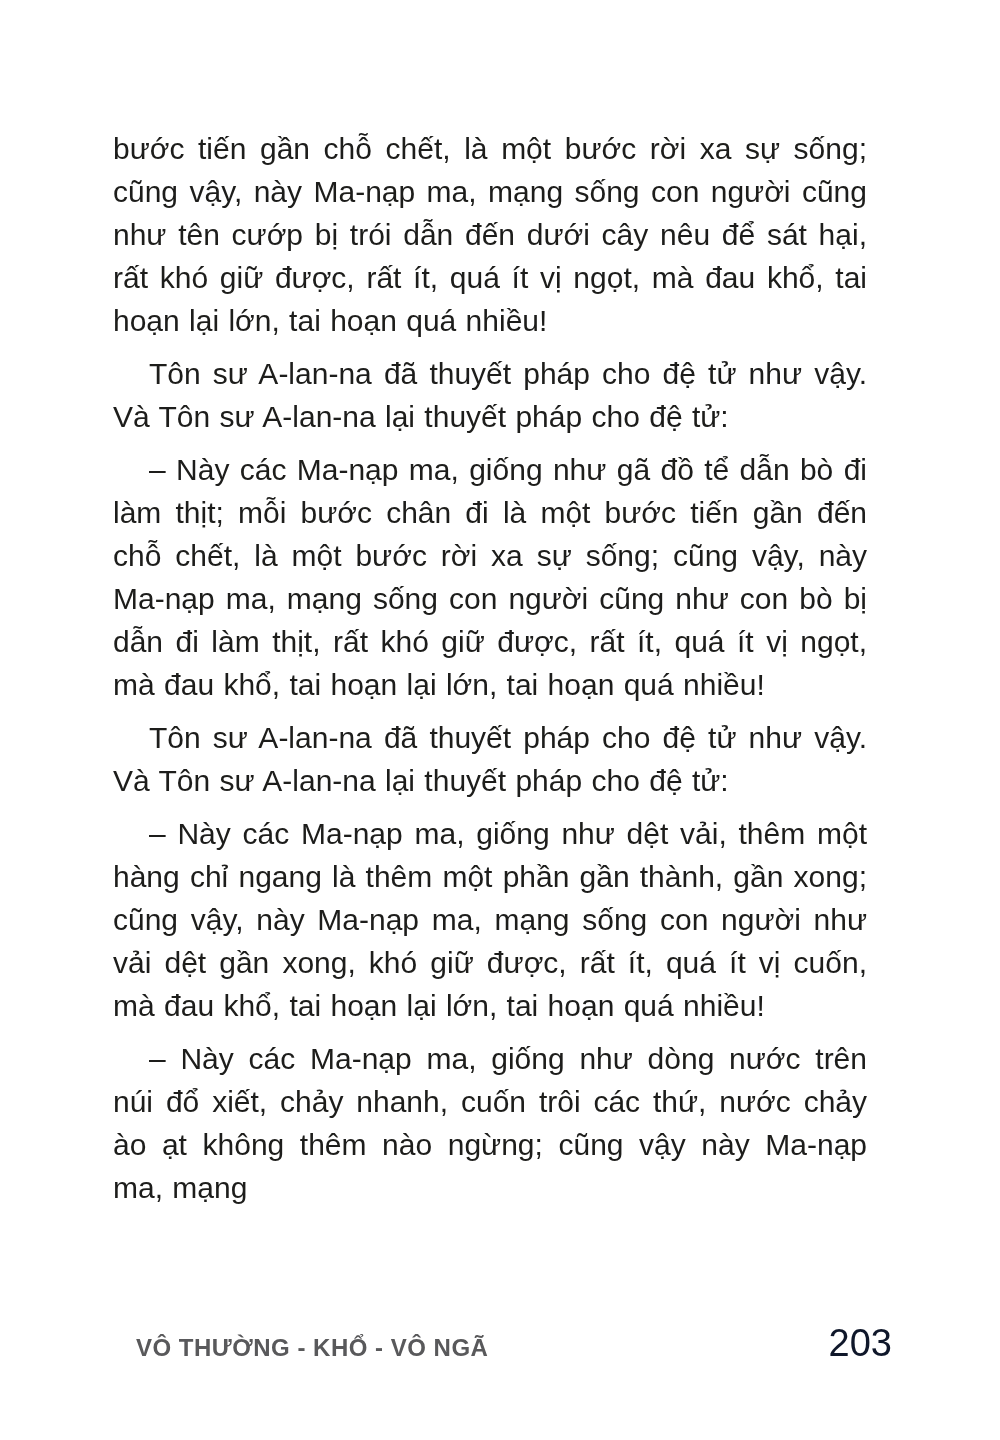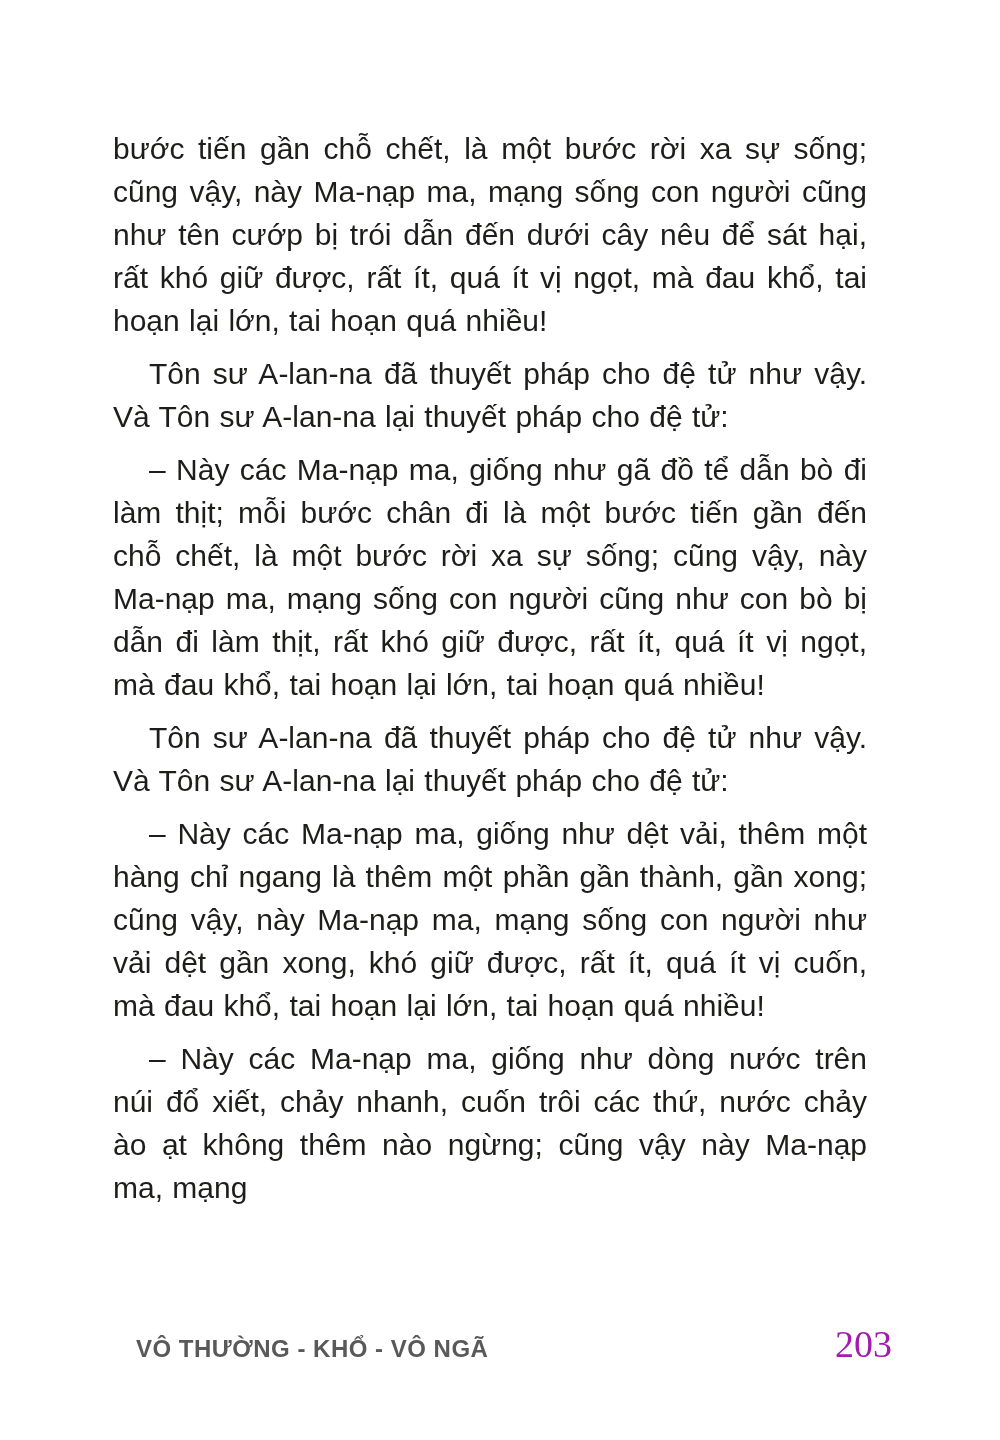"203" .page-number { color: #a21caf -> #0f172a; font-family: Liberation Serif, serif -> Liberation Sans, sans-serif }
